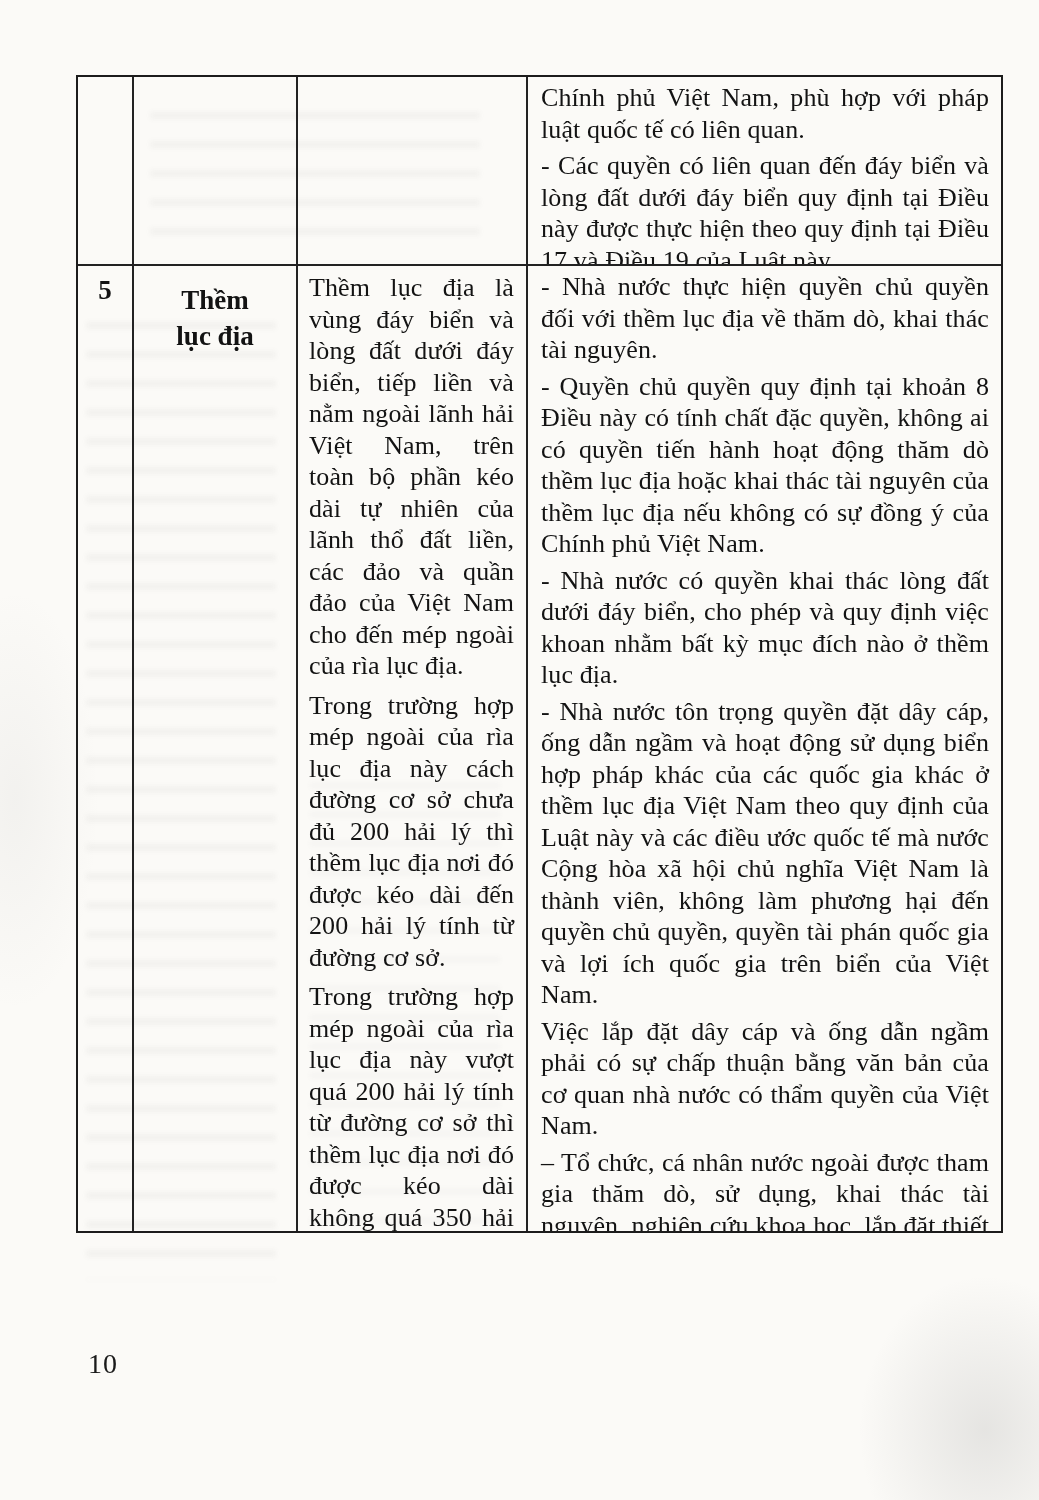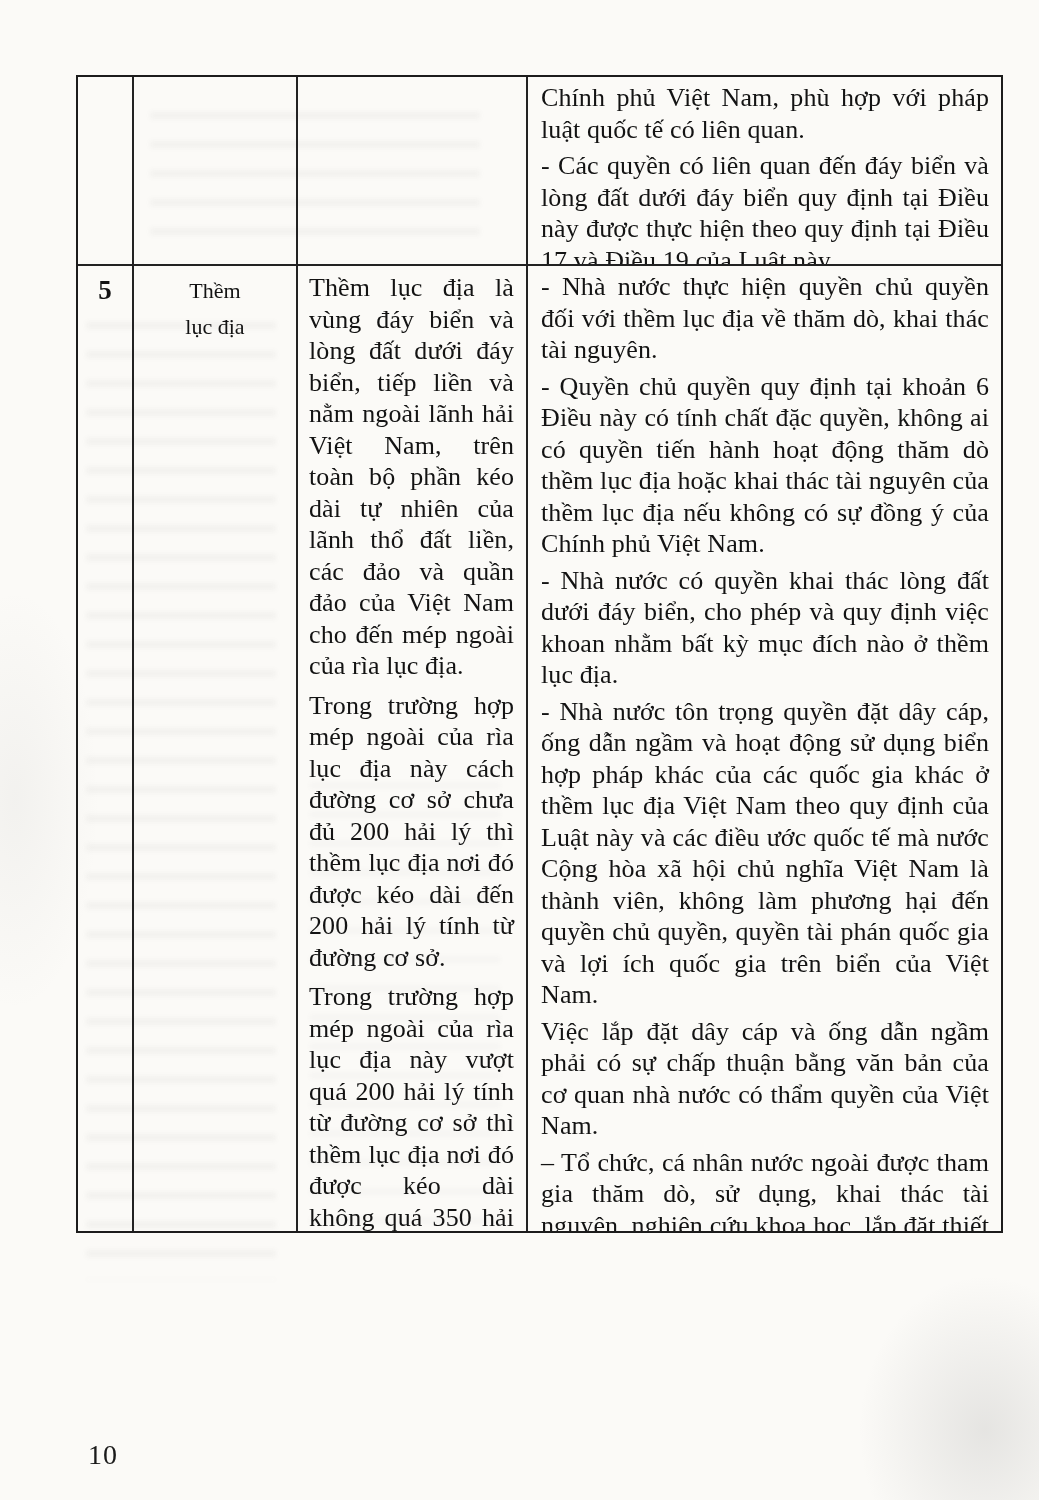"Thềm" .term-cell { font-size: 22px -> 27px; font-weight: normal -> bold; padding-top: 7px -> 16px }
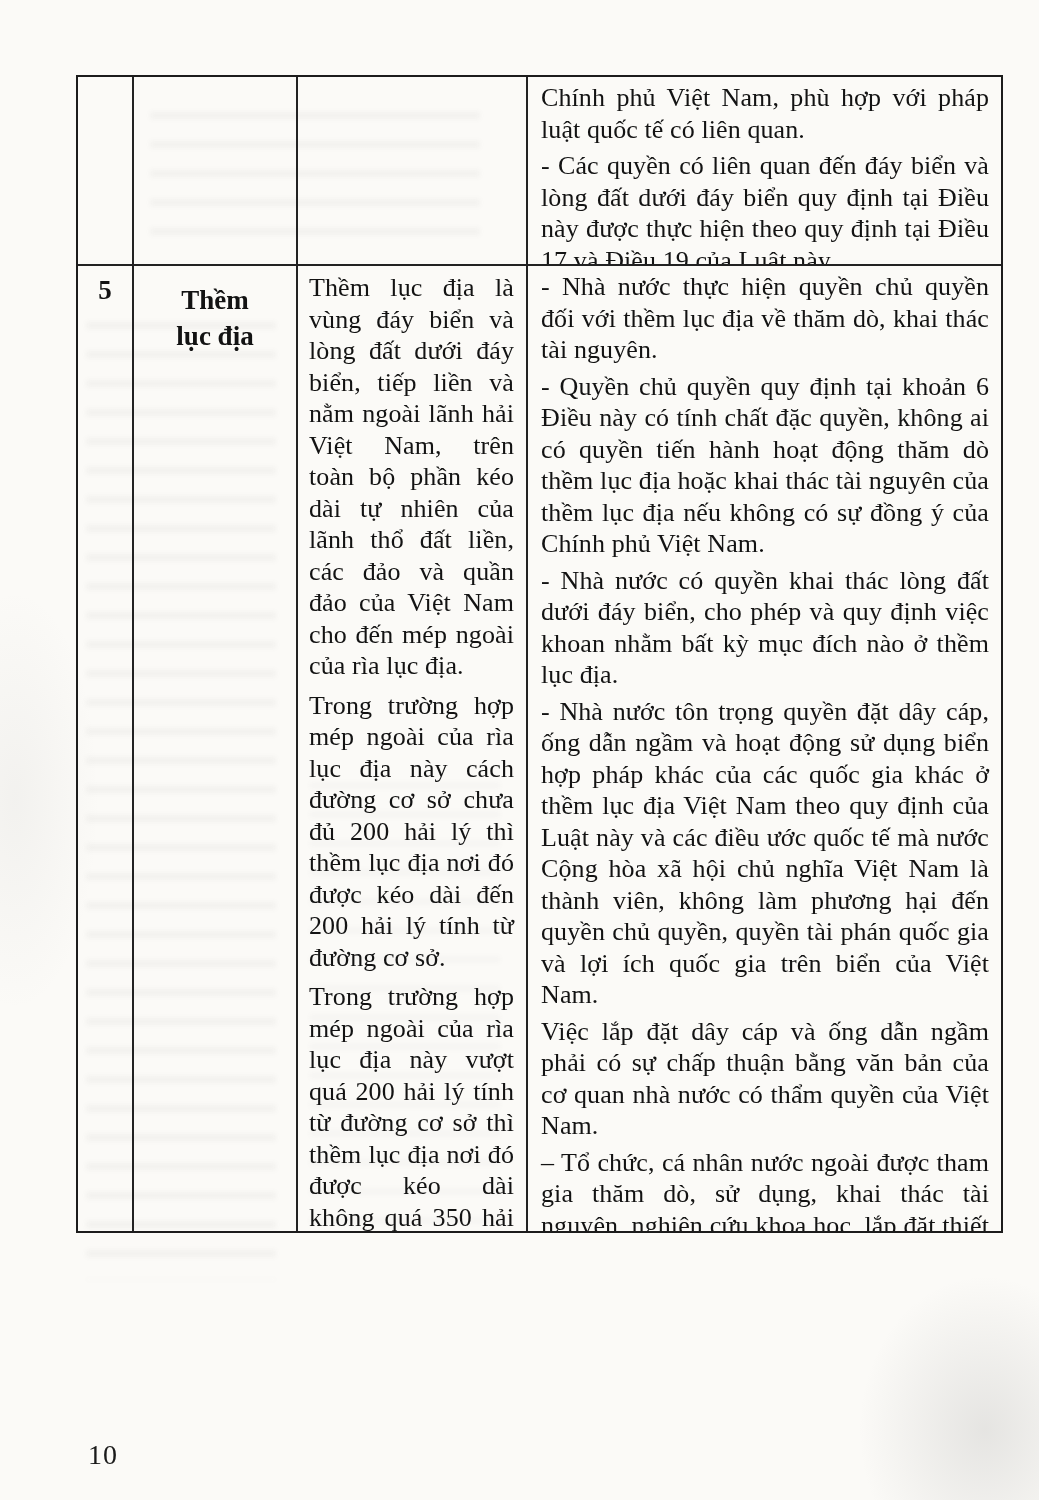"- Quyền chủ quyền quy" p { text: 6 -> 8 }
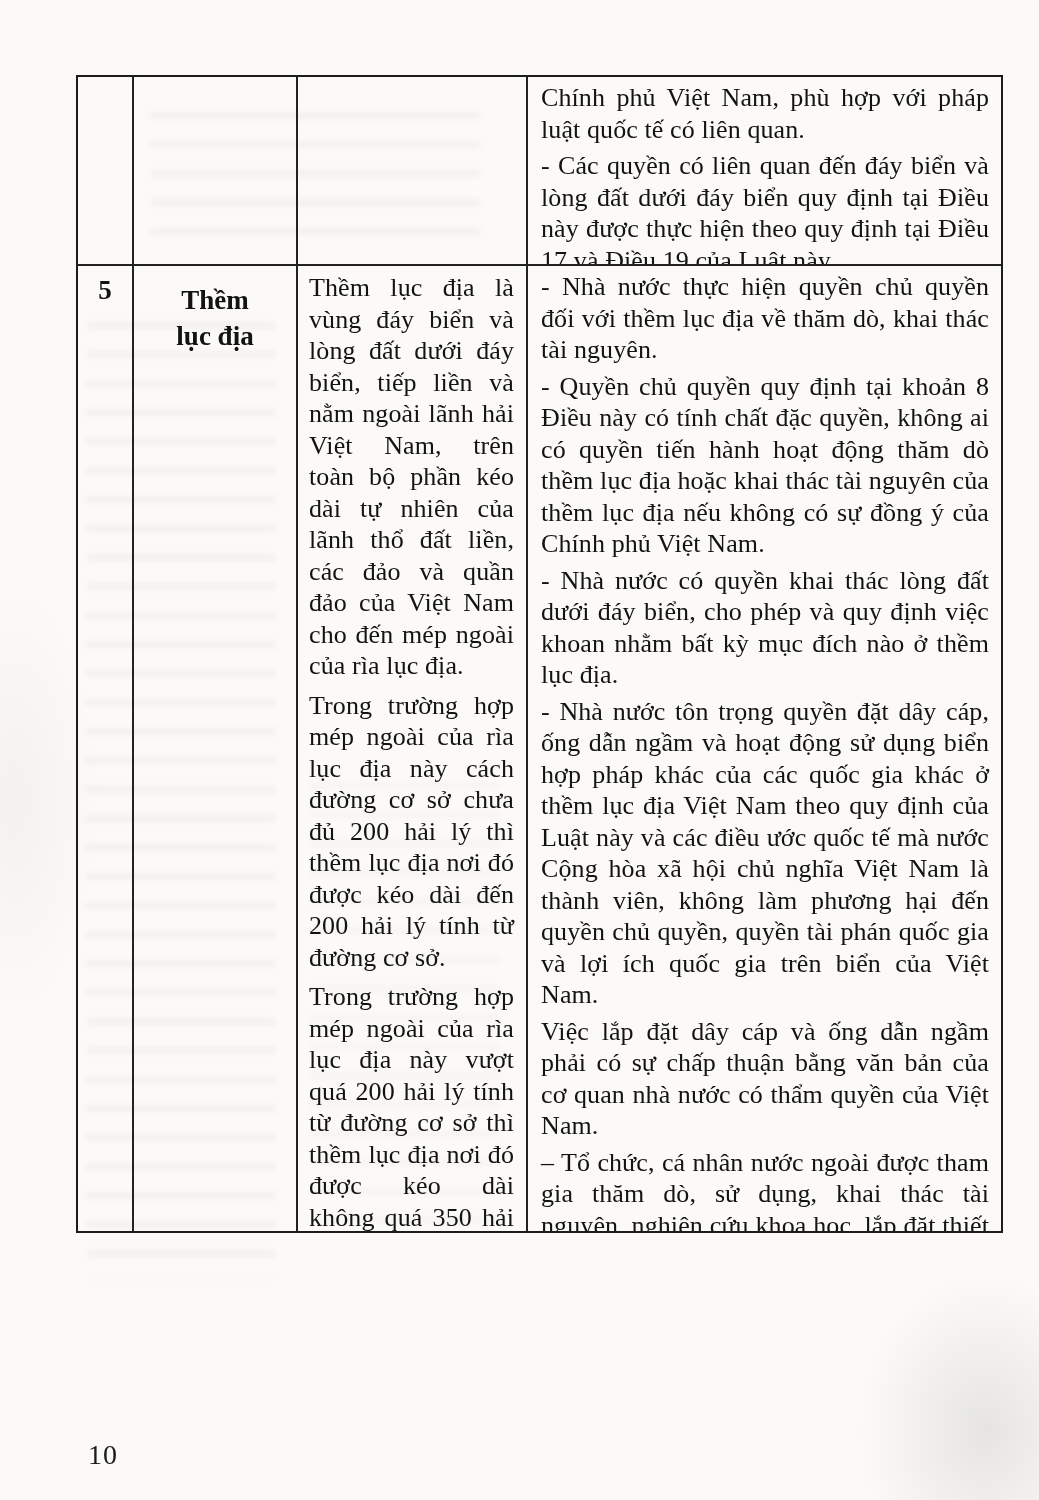"10" .page-number { top: 1439px -> 1348px }
